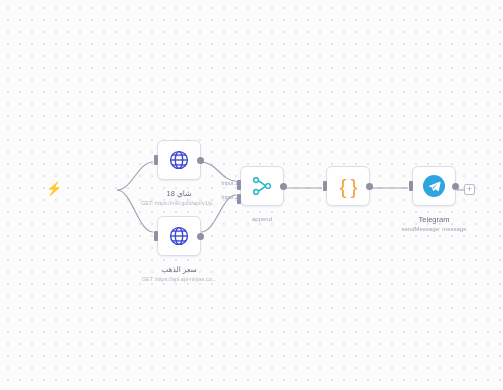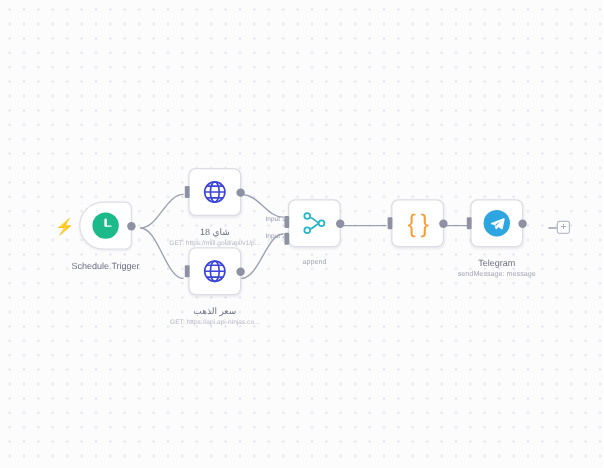"Schedule Trigger" div.node { html: <div> <span></span> <span></span> <div> <div>Schedule Trigger</div> </div> </div> -> none }
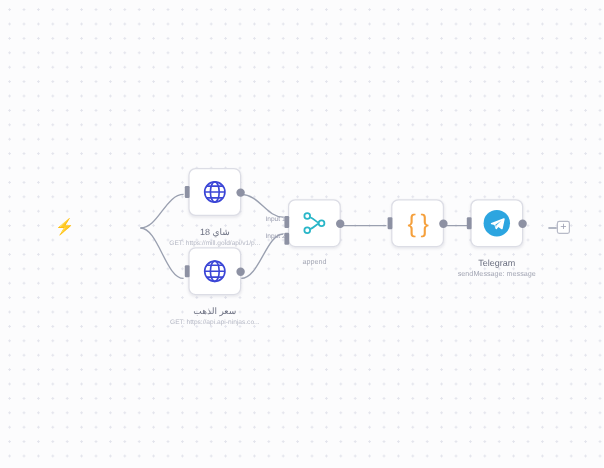"Telegram" div.node { left: 392px -> 412px }
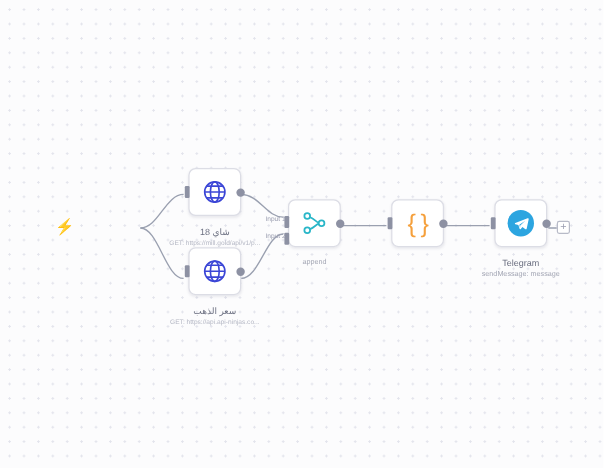"سعر الذهب" div.node { top: 206px -> 216px }
